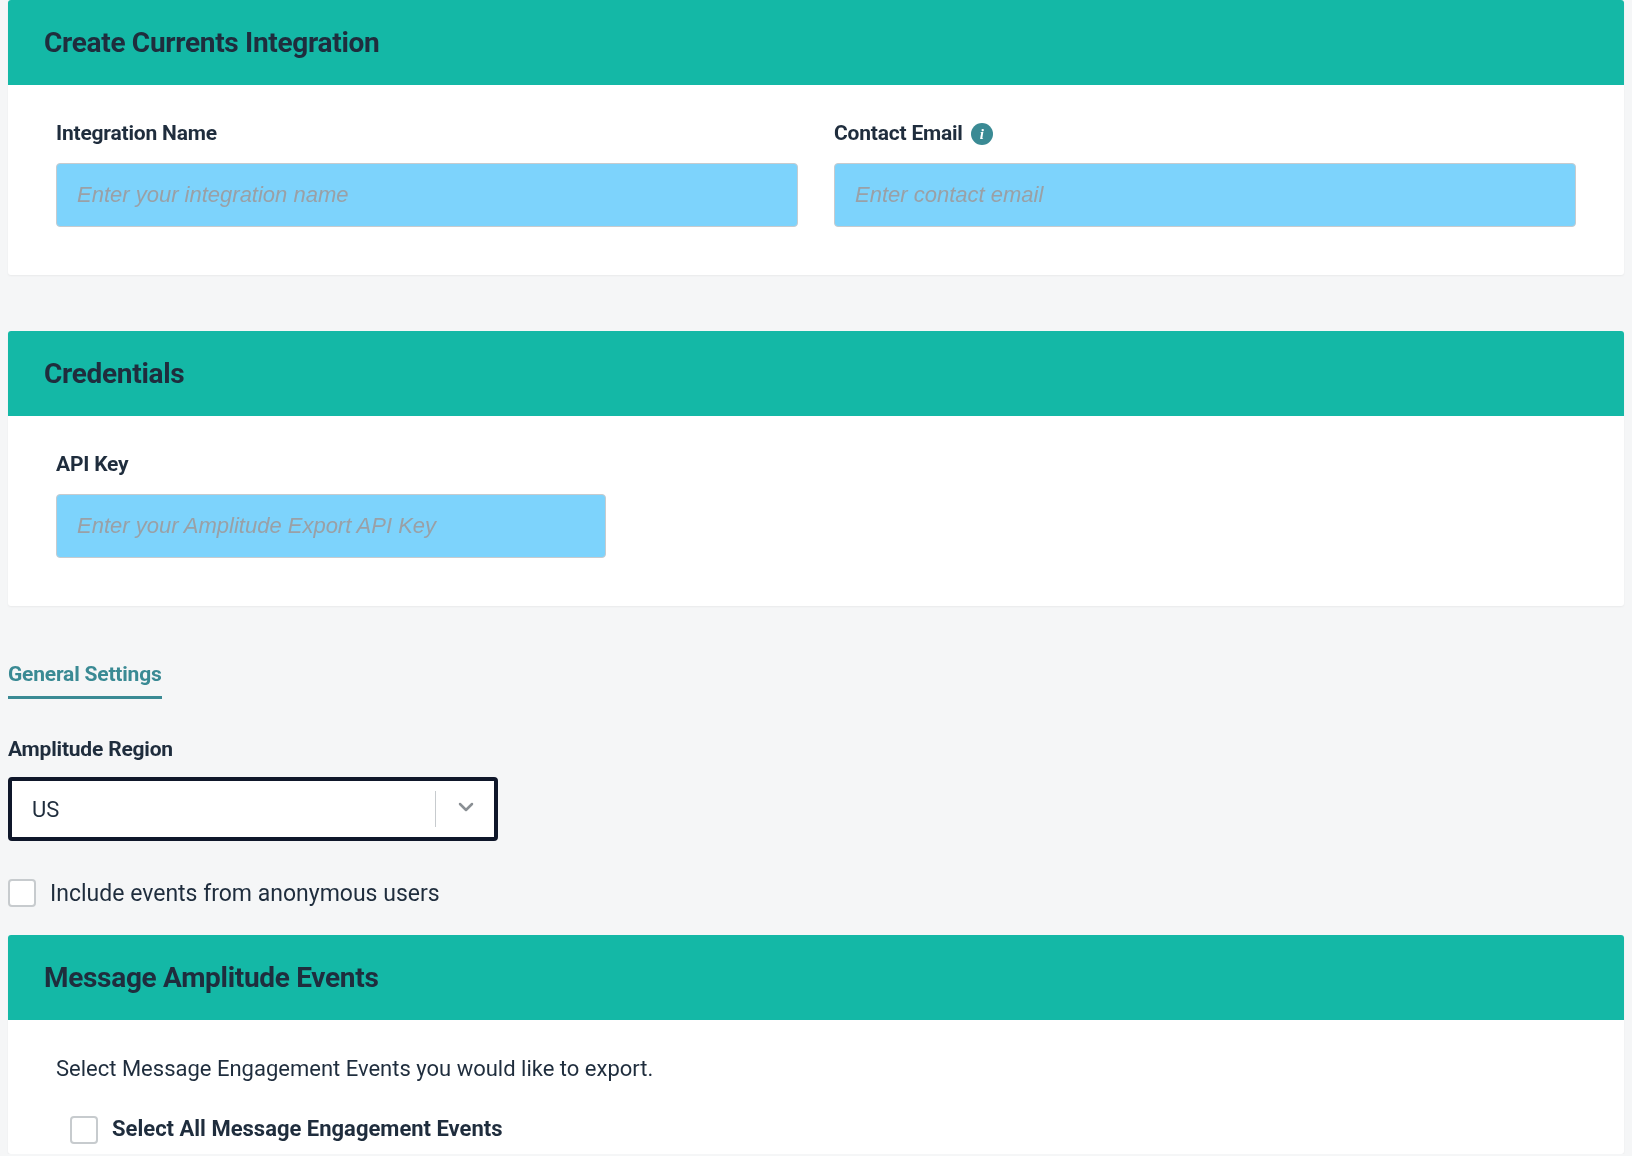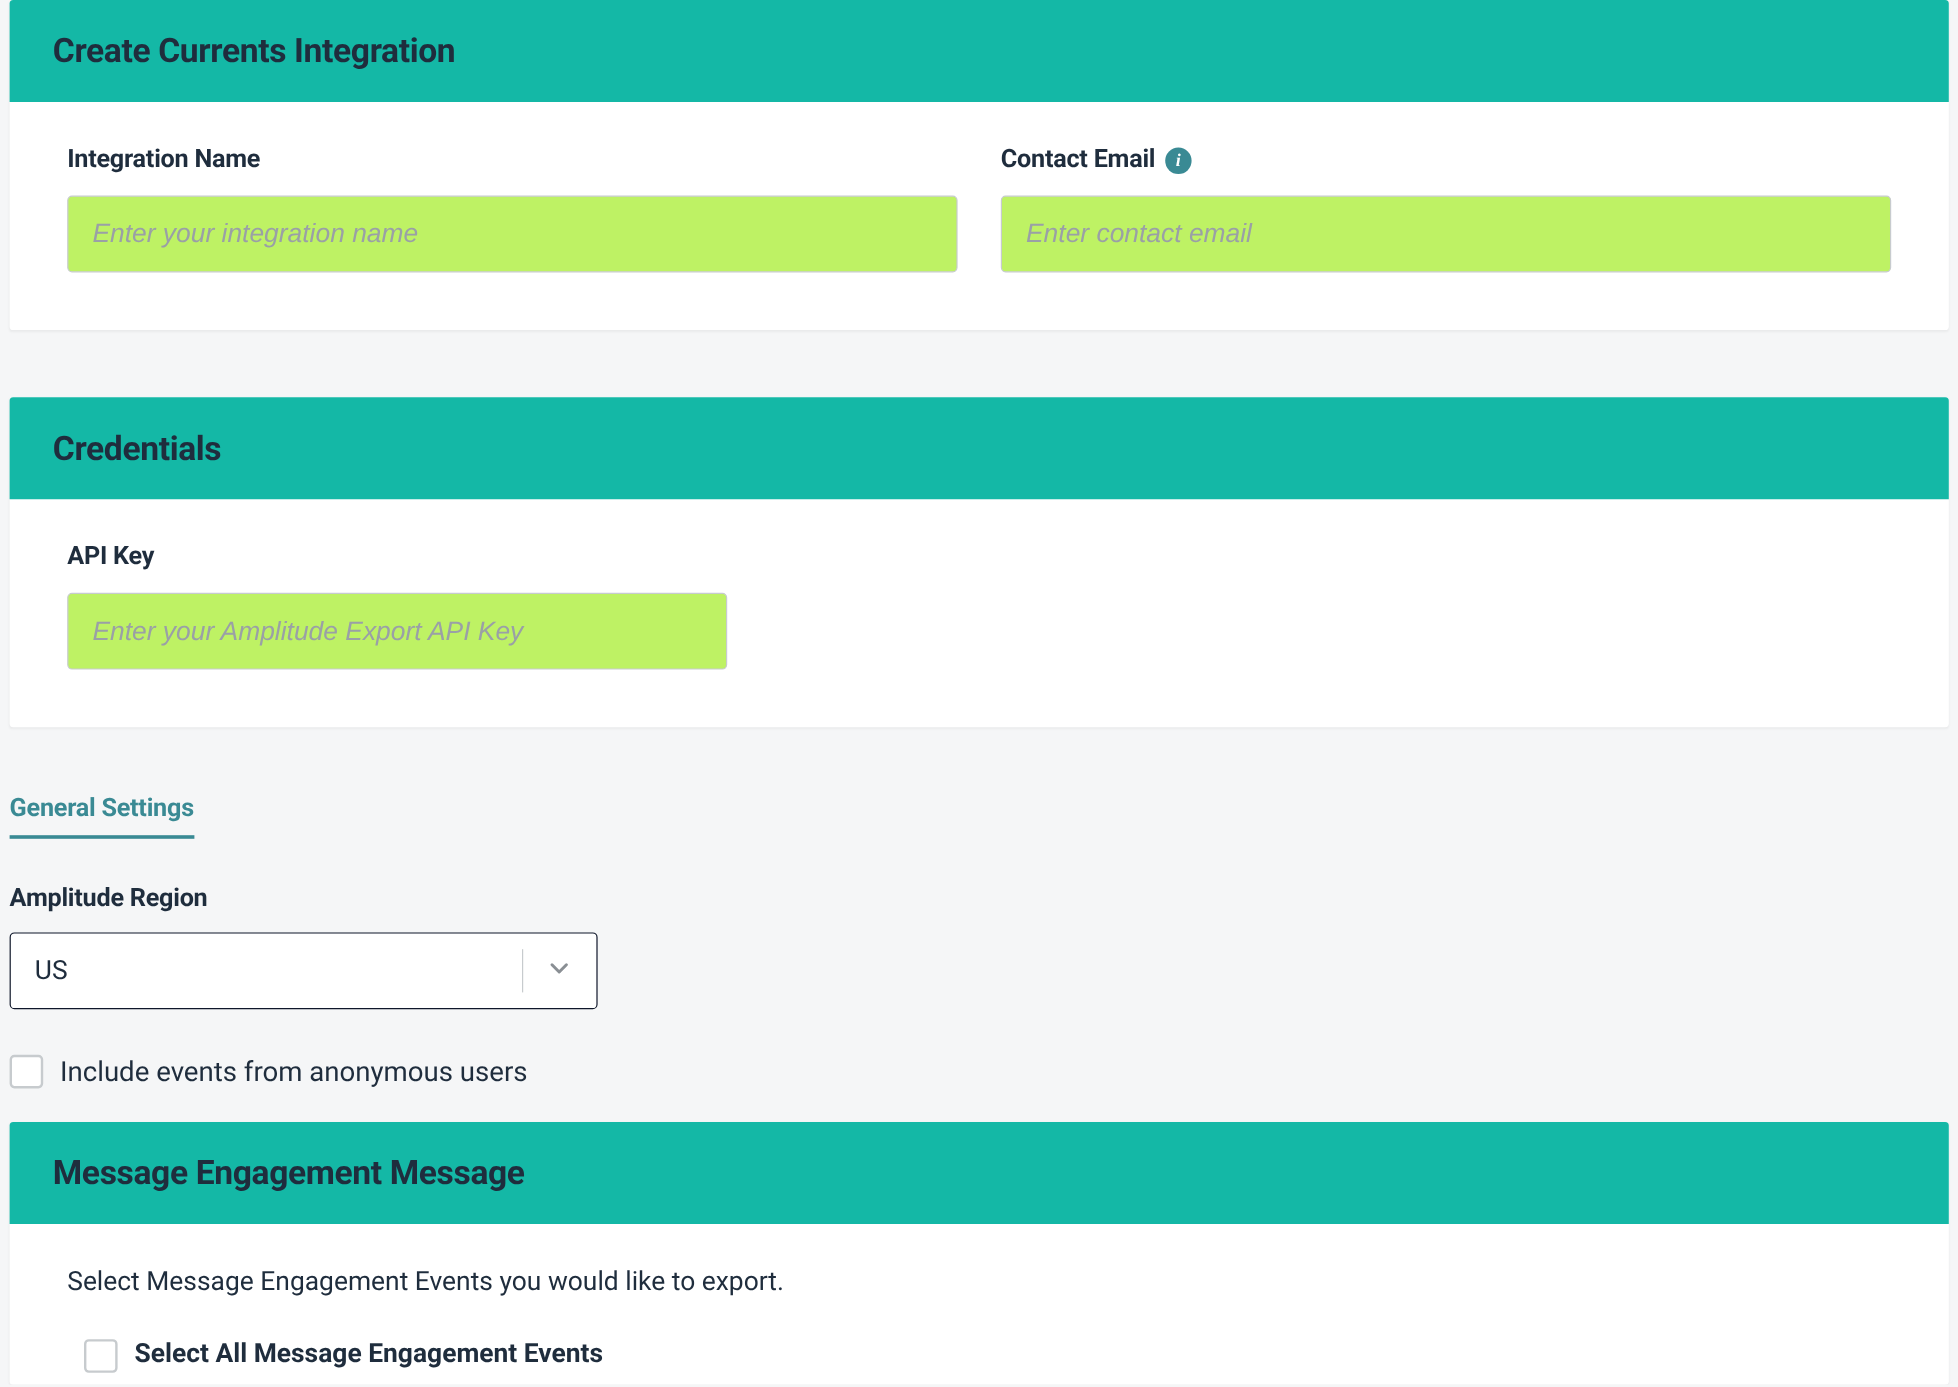"Enter your integration name" .text-input { background: #bef264 -> #7dd3fc }
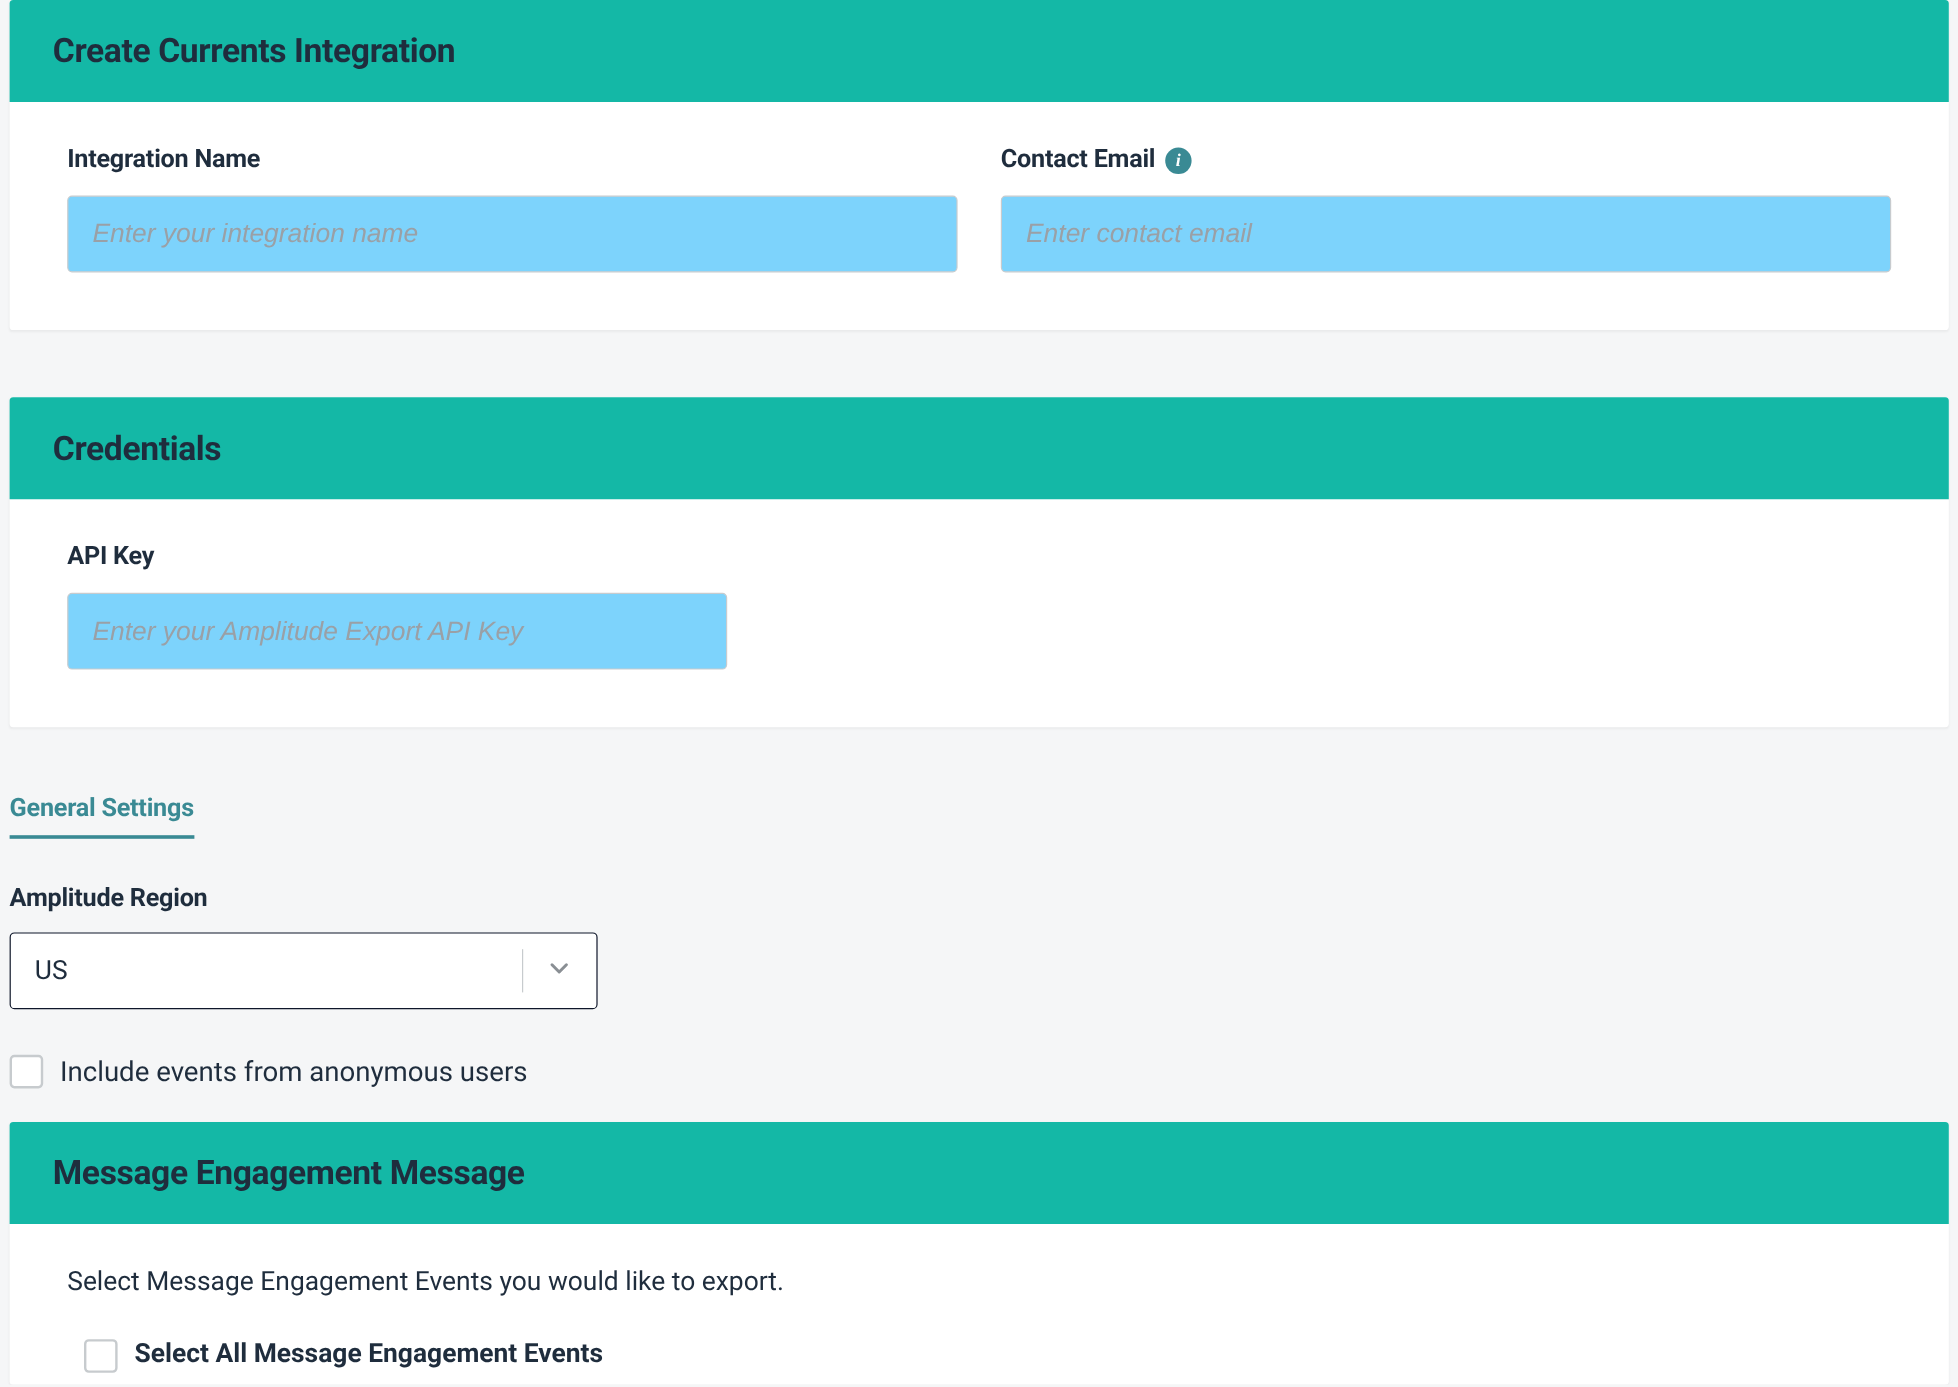"US" .select { border: 1px solid #0f172a -> 4px solid #0f172a }
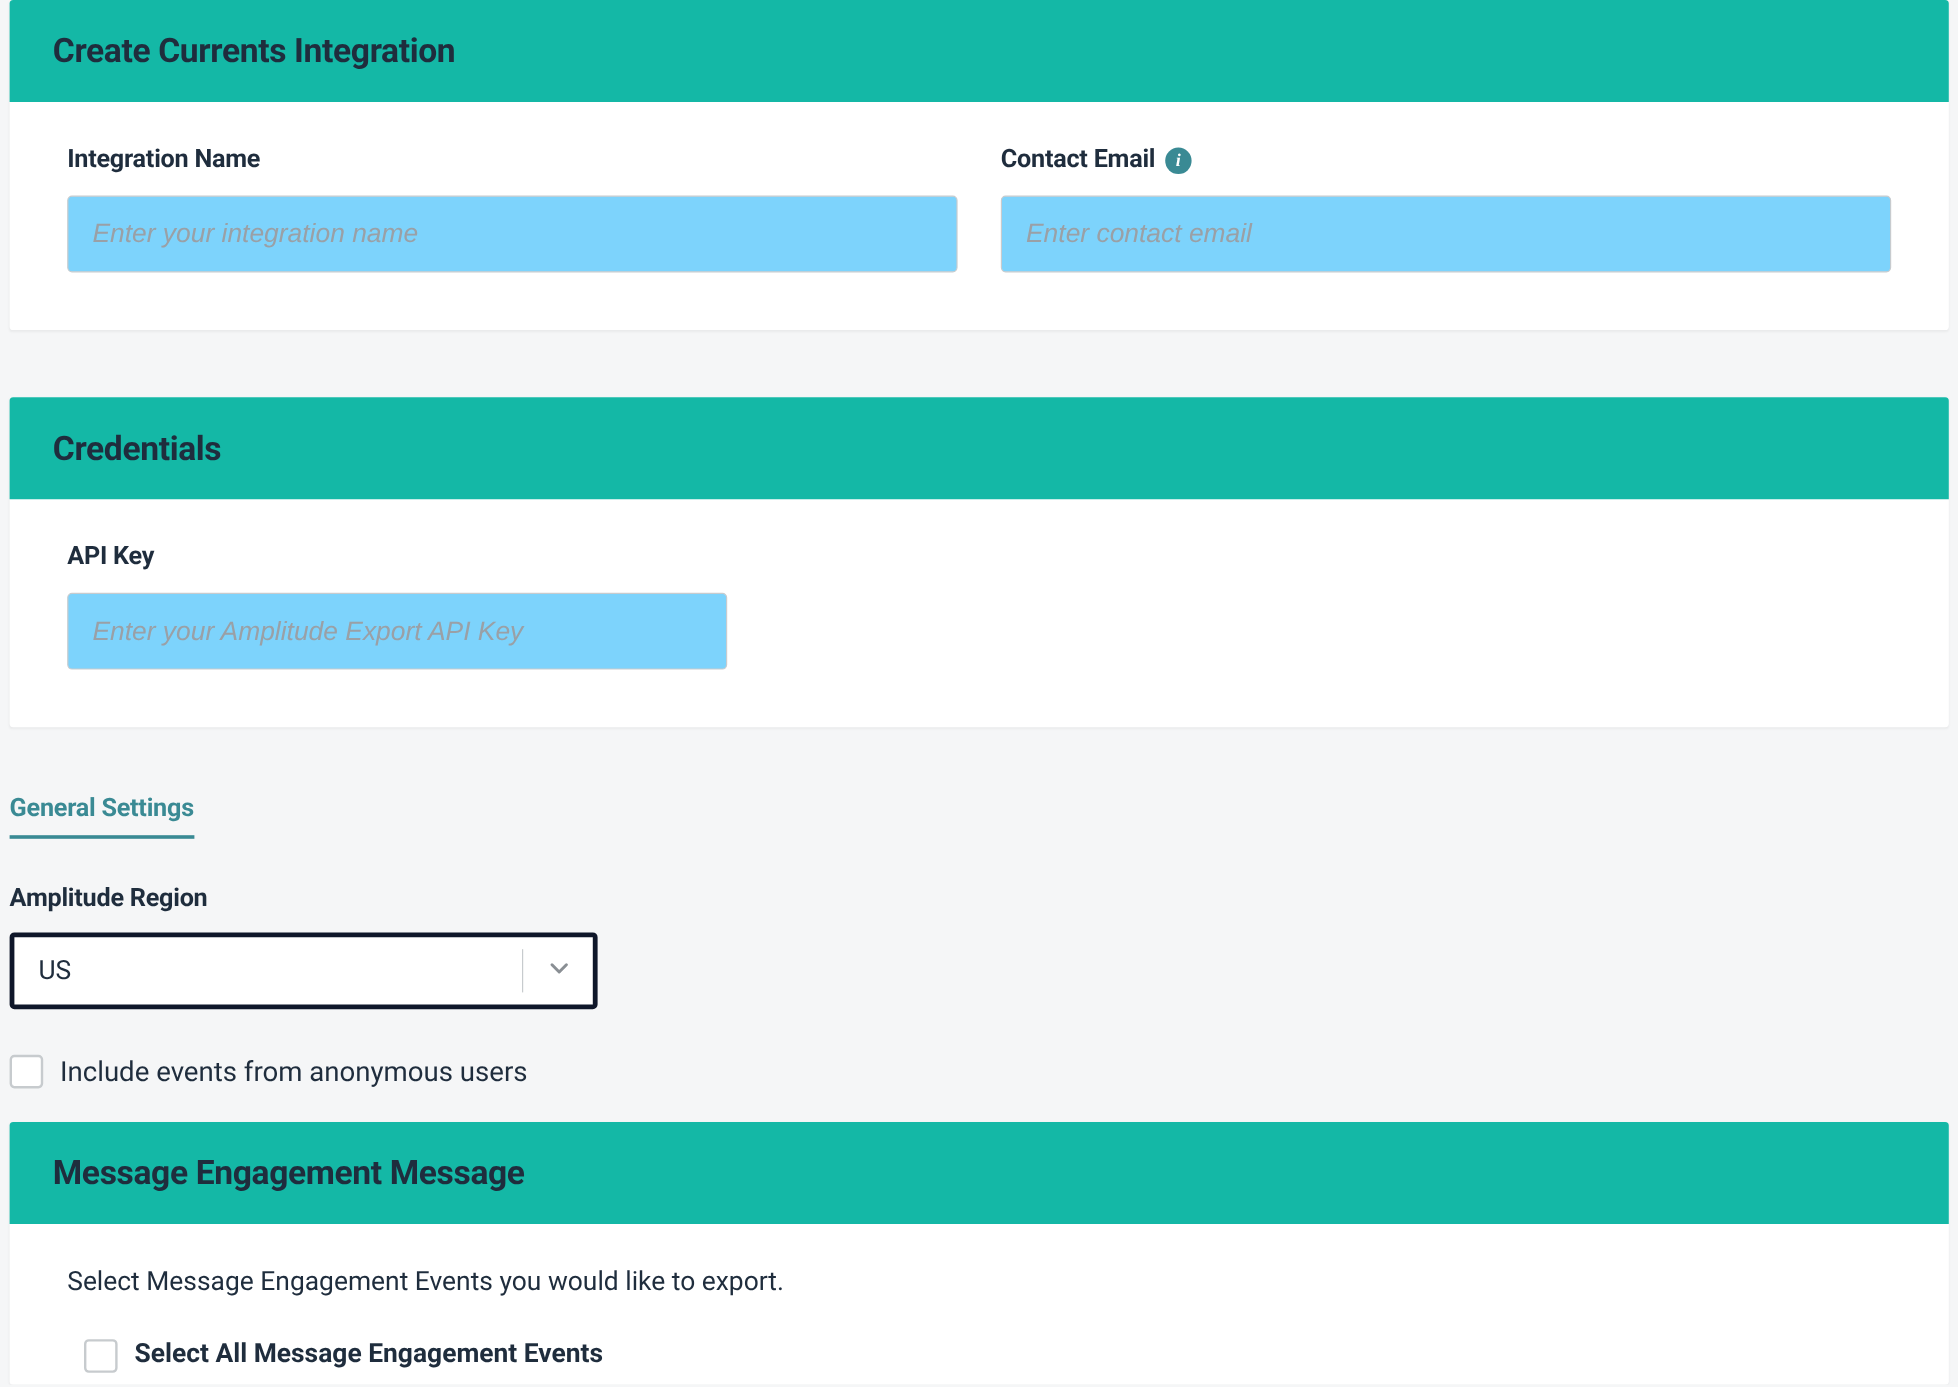"Message Engagement Message" h2 { text: Engagement Message -> Amplitude Events }
